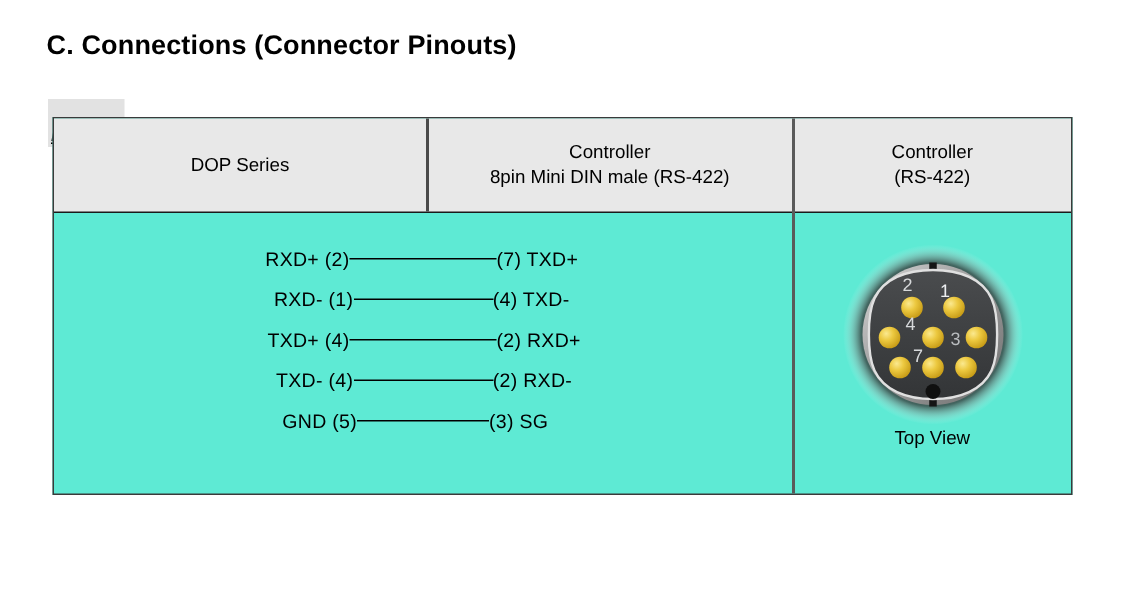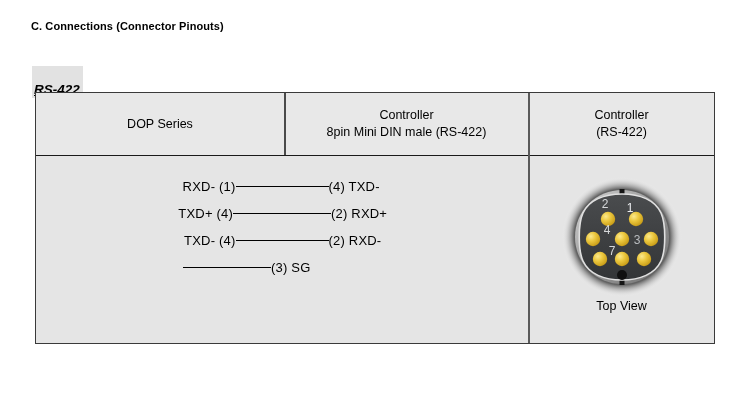"C. Connections (Connector Pinouts)" #section-heading { font-size: 11px -> 18px }
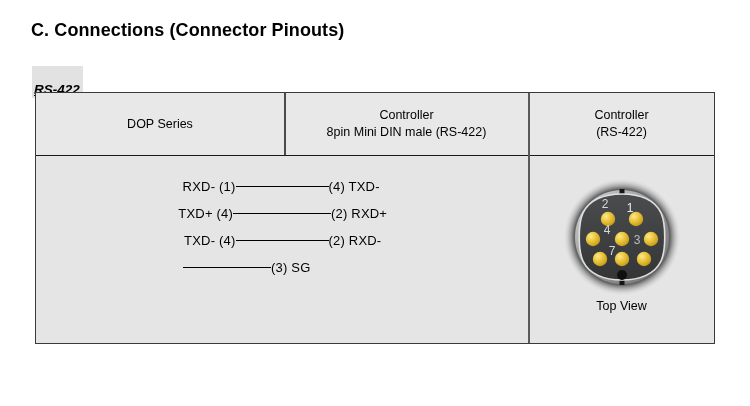"DOP Series" #pinout-table { background: #e5e5e5 -> #5eead4; top: 92px -> 78px }
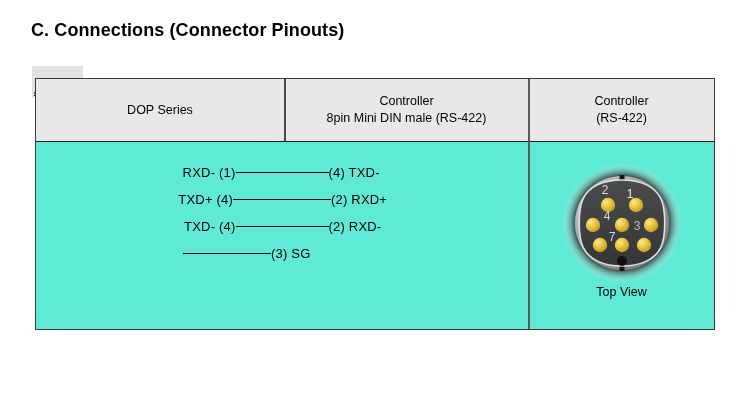"RXD+ (2)" div.pin-row { html: none -> <div> <span>RXD+ (2)</span> <span></span> <span>(7) TXD+</span> </div> }
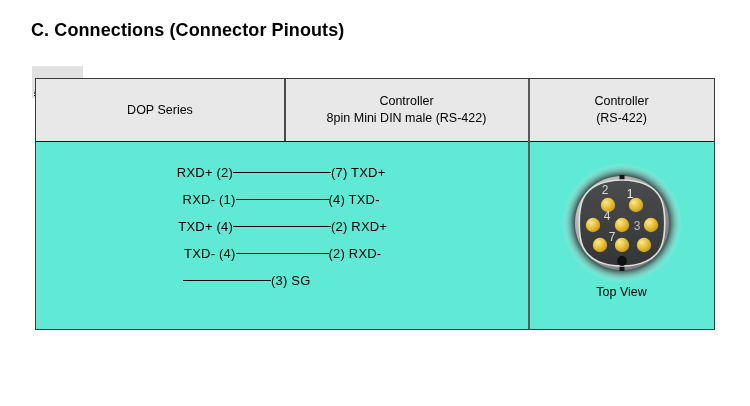"GND (5)" span.pin-left { html: none -> <span>GND (5)</span> }
